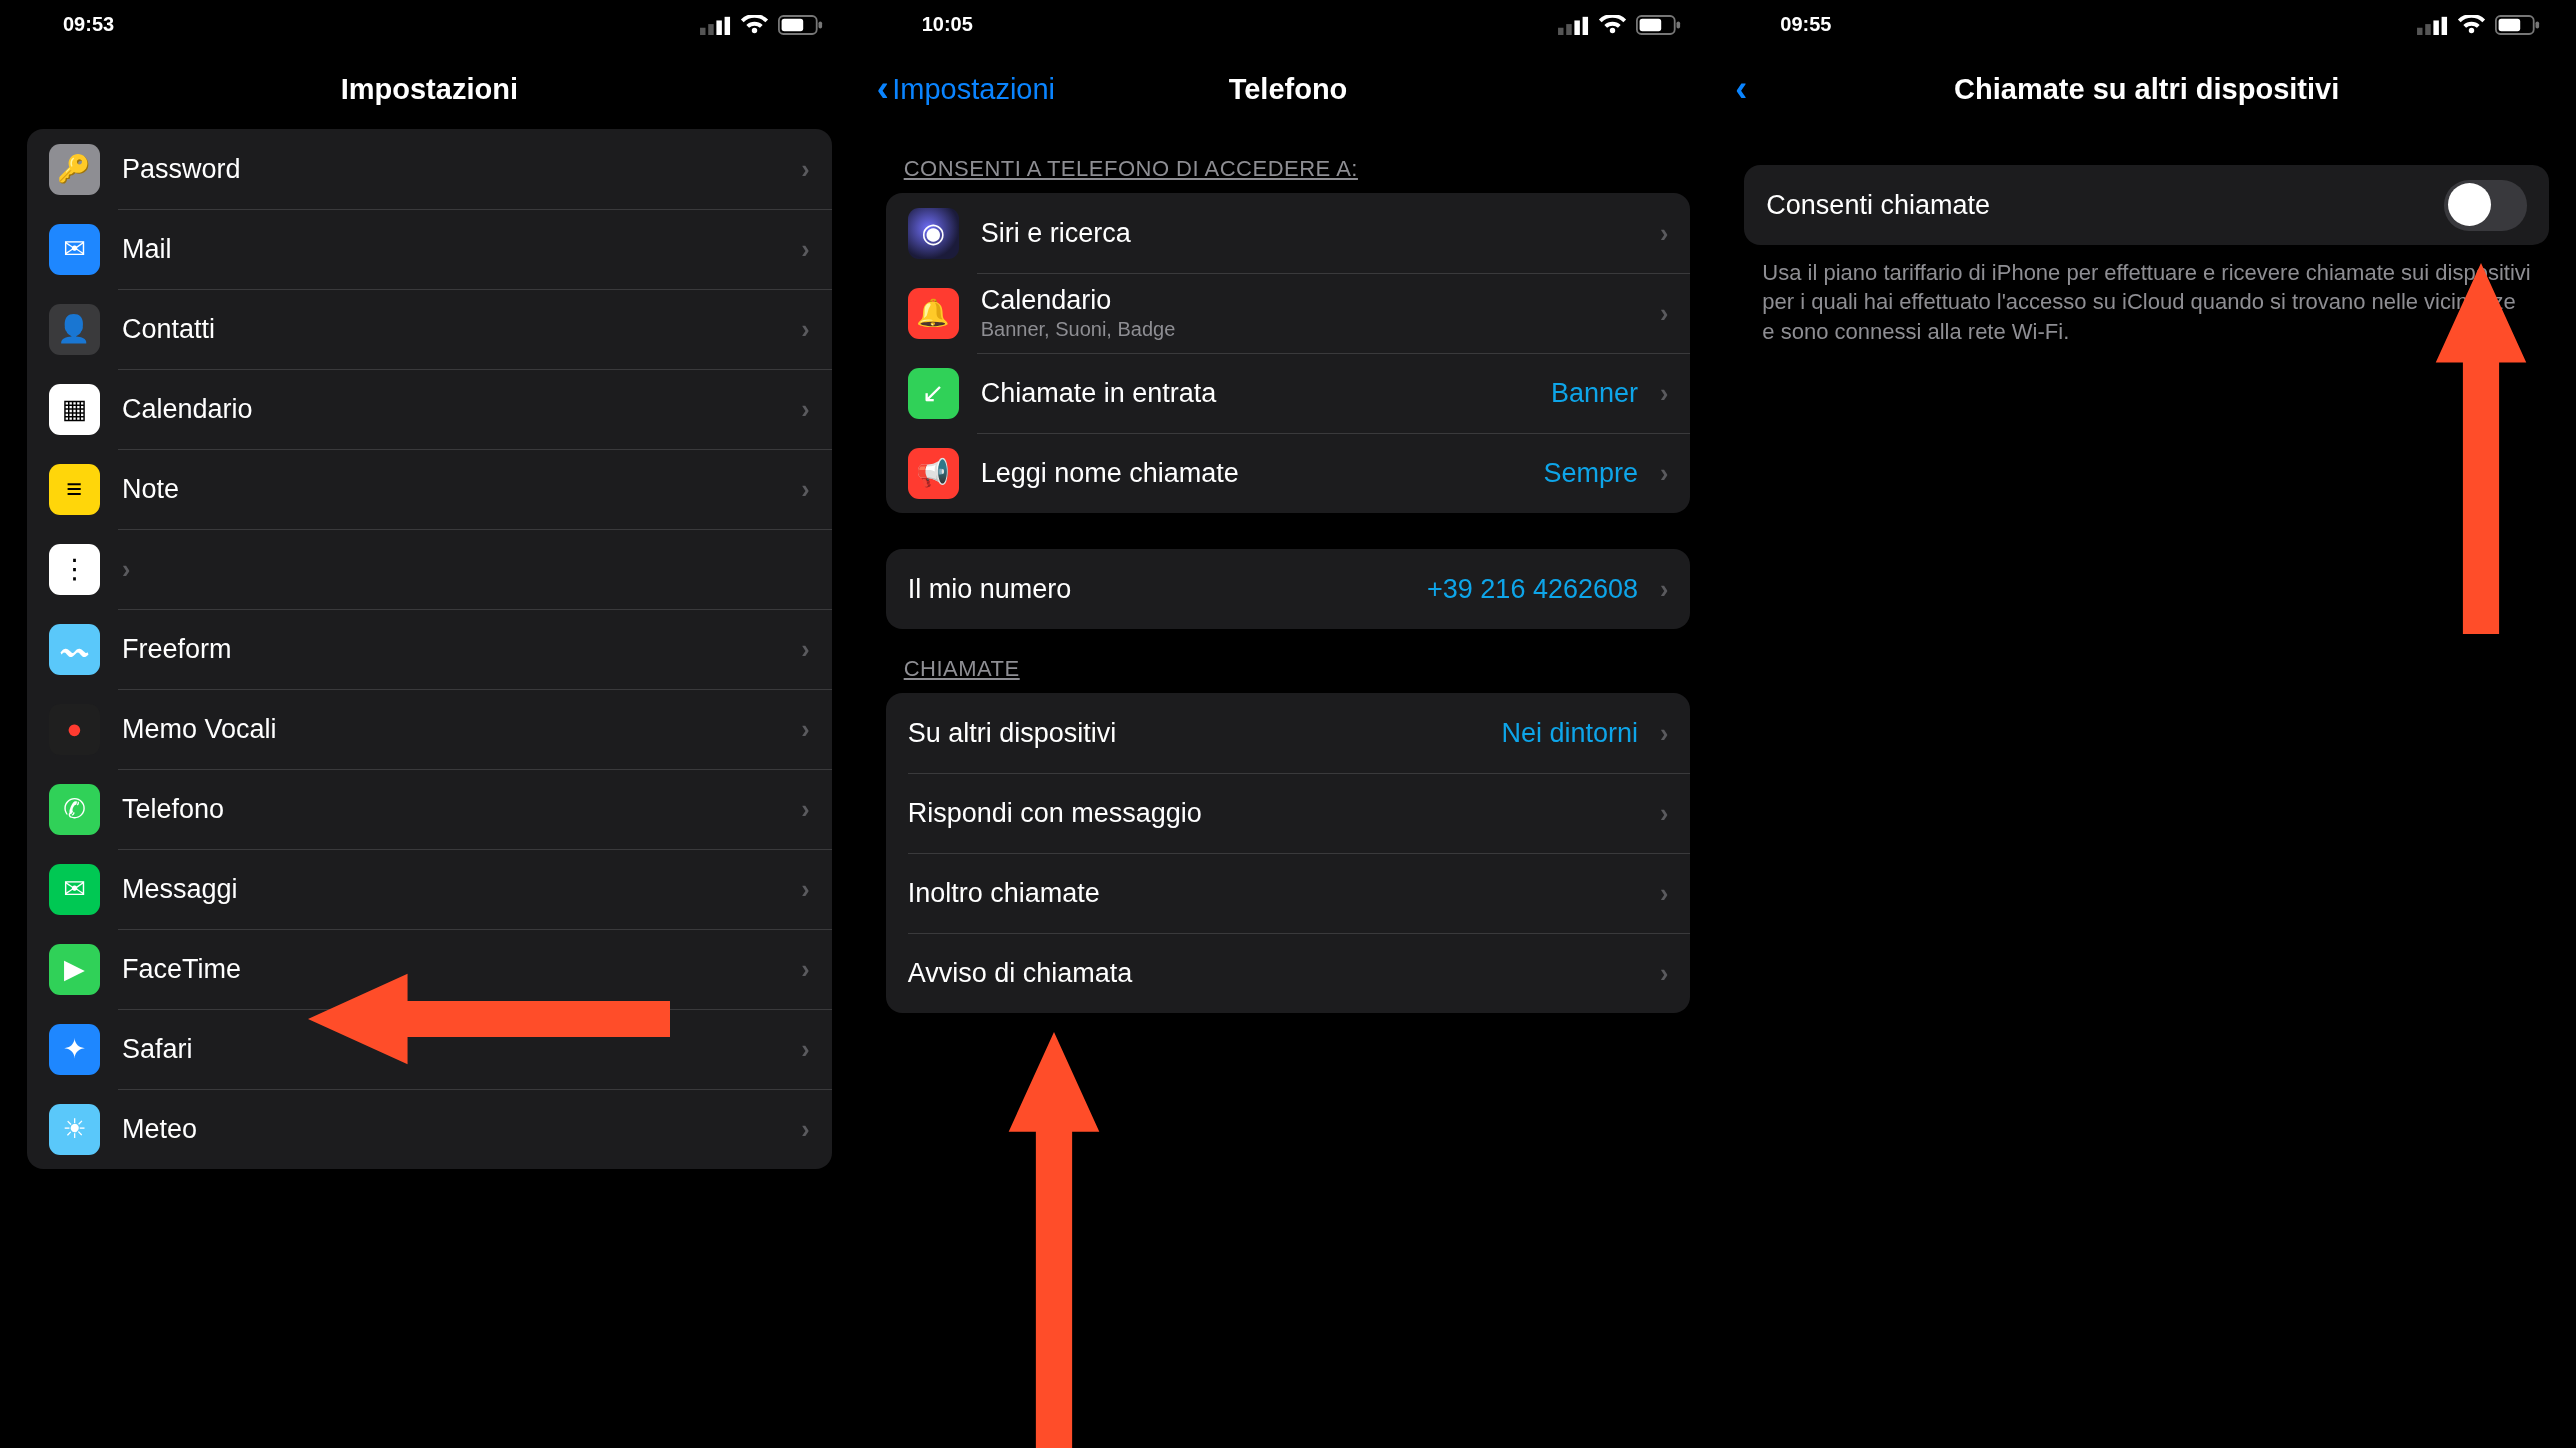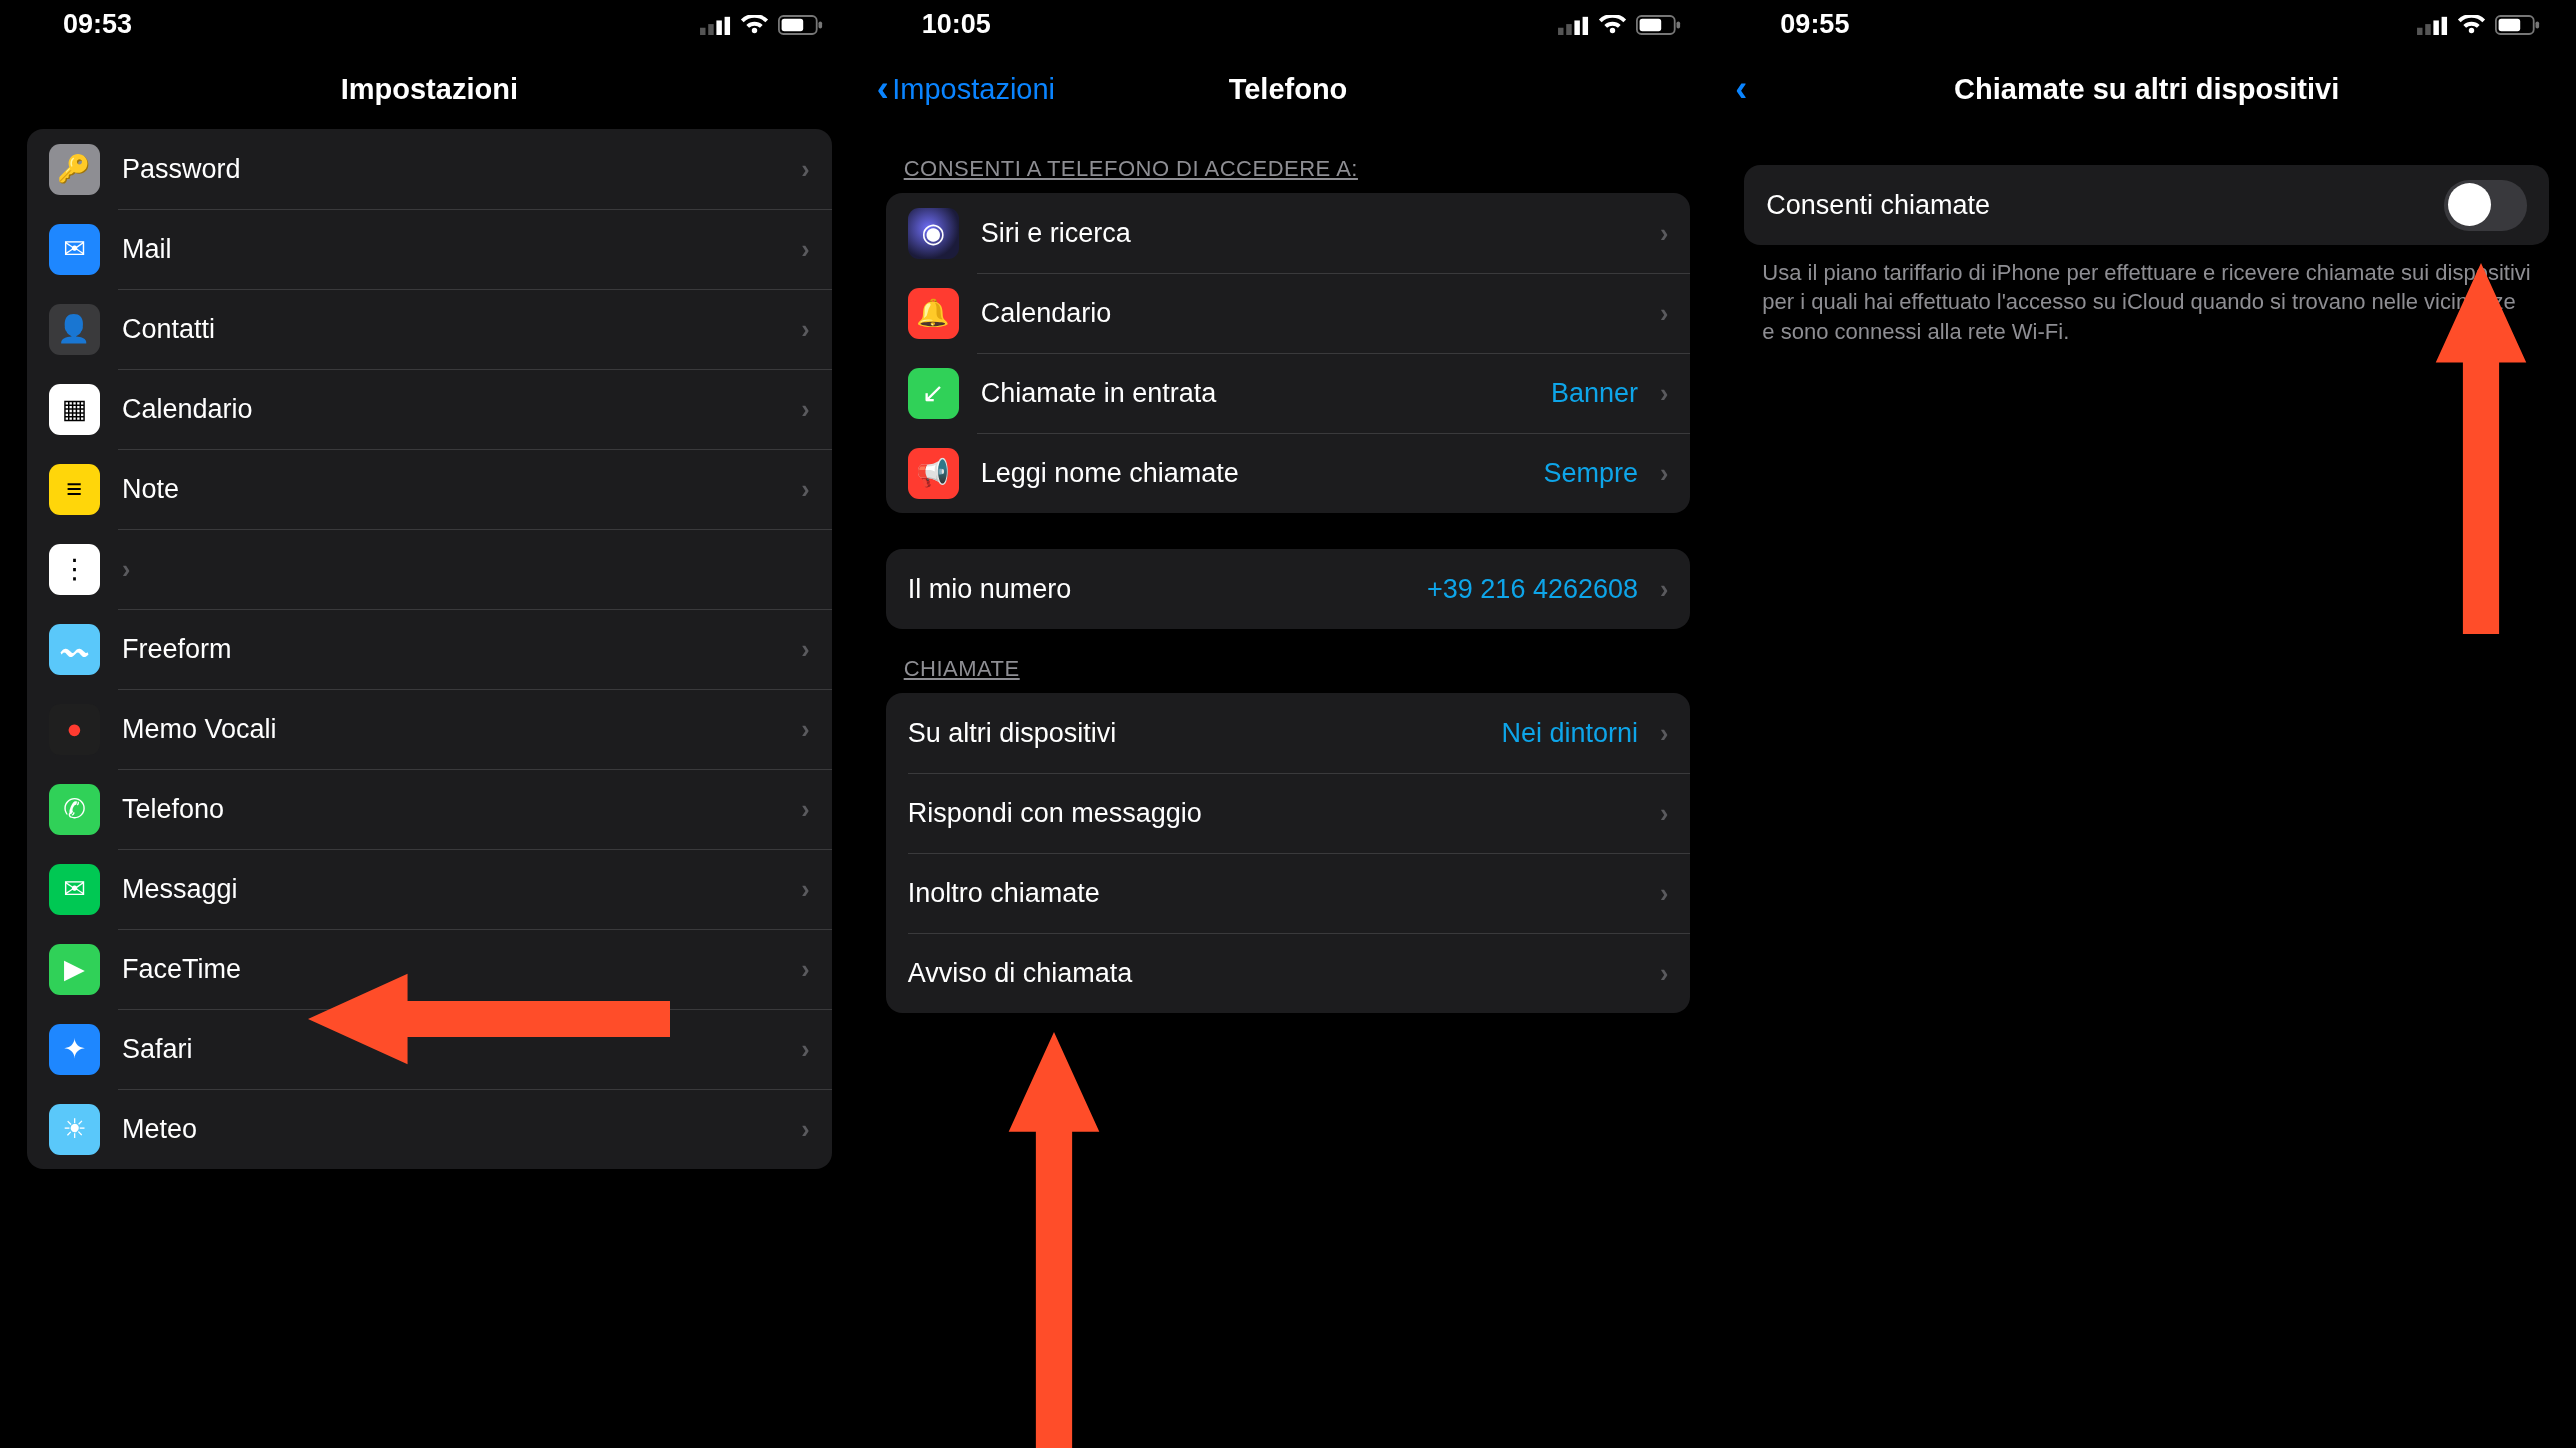"09:53" .status-bar { font-size: 27px -> 20px }
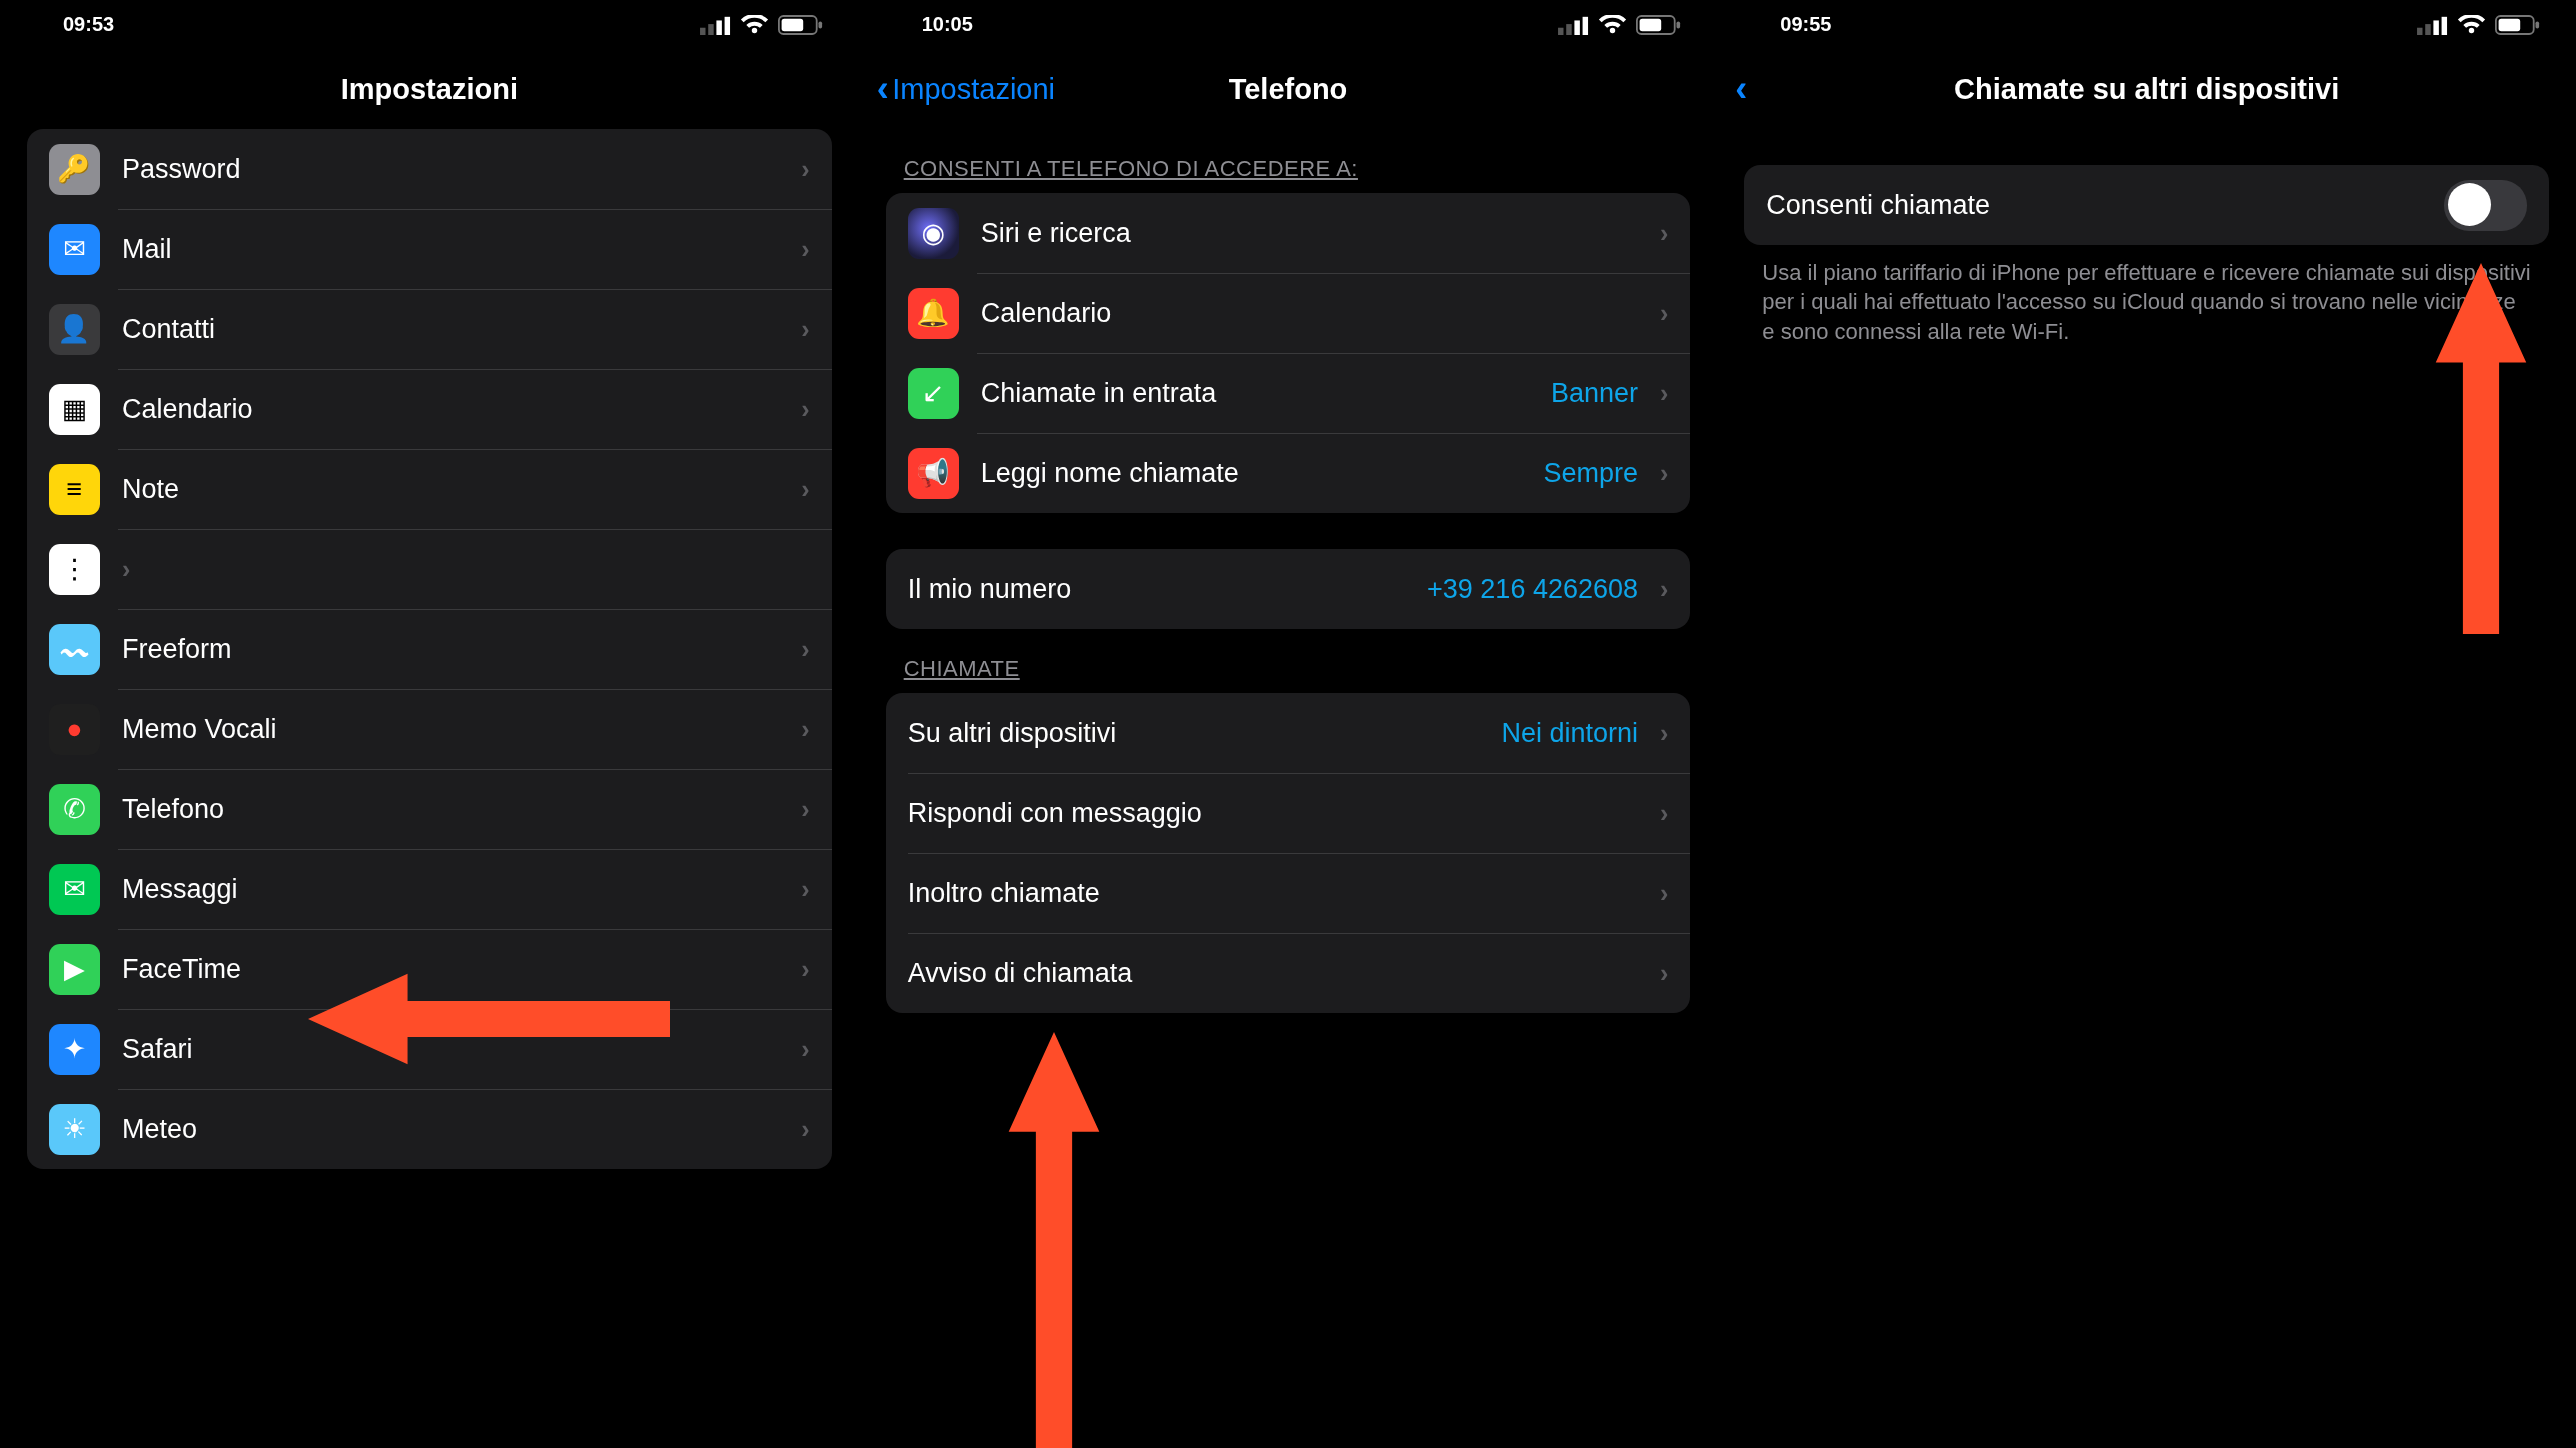"Banner, Suoni, Badge" span.row-sub { html: none -> <span>Banner, Suoni, Badge</span> }
